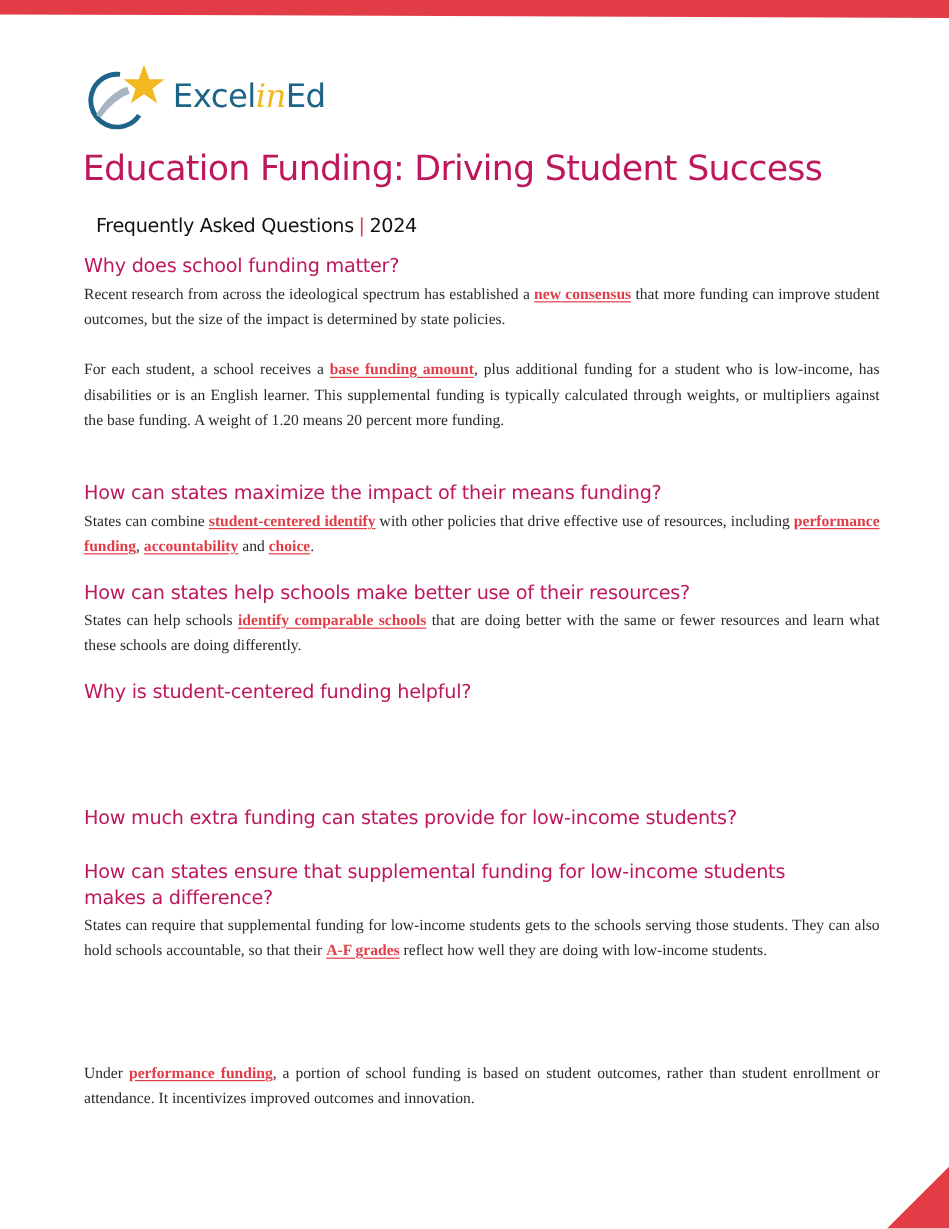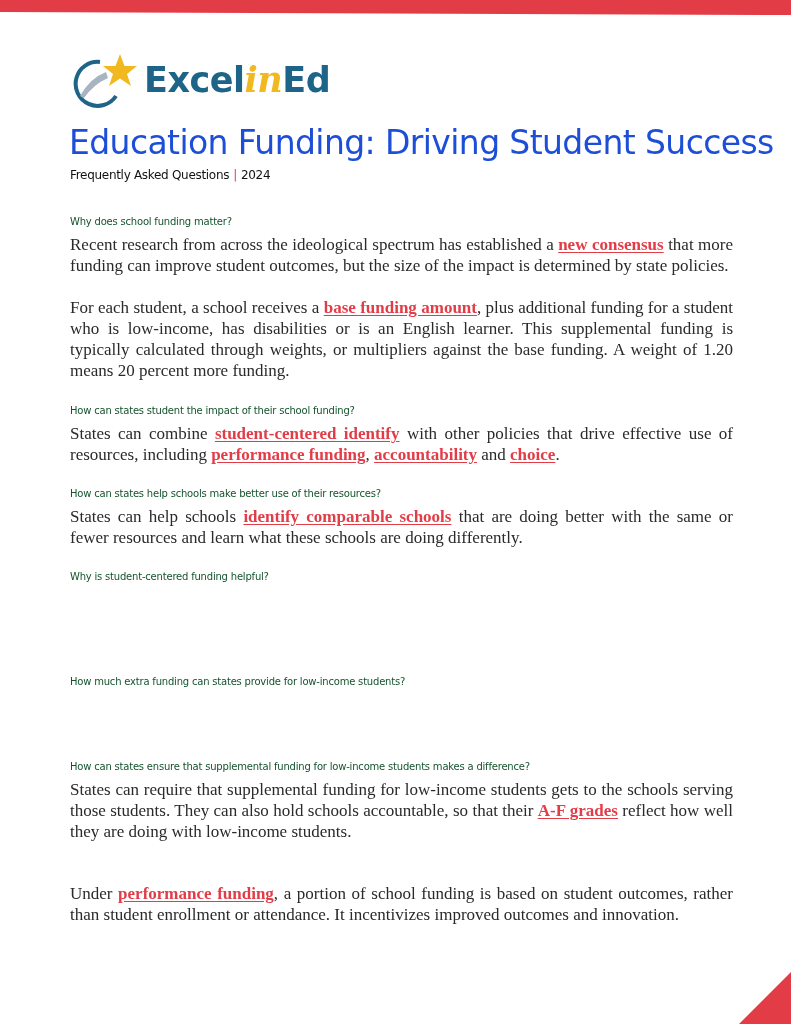"ExcelinEd" .logo-text { font-size: 35px -> 27px; font-weight: bold -> normal }
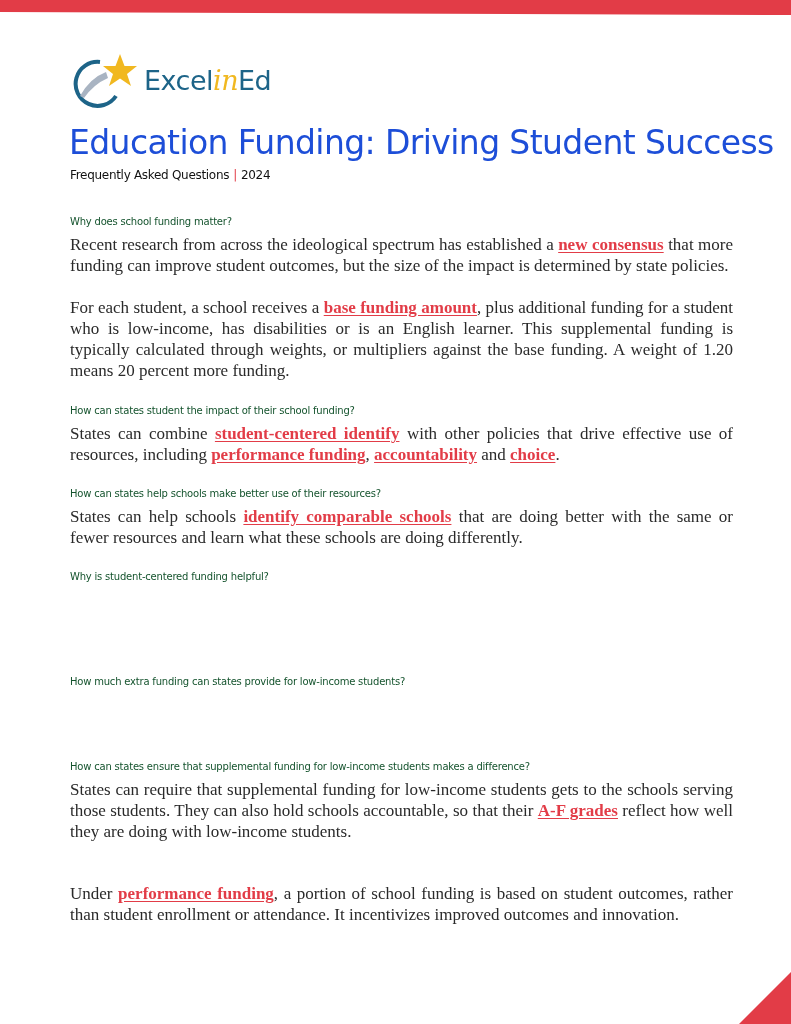"Education Funding: Driving Student" .title { color: #1d4ed8 -> #be185d; font-size: 33px -> 29px }
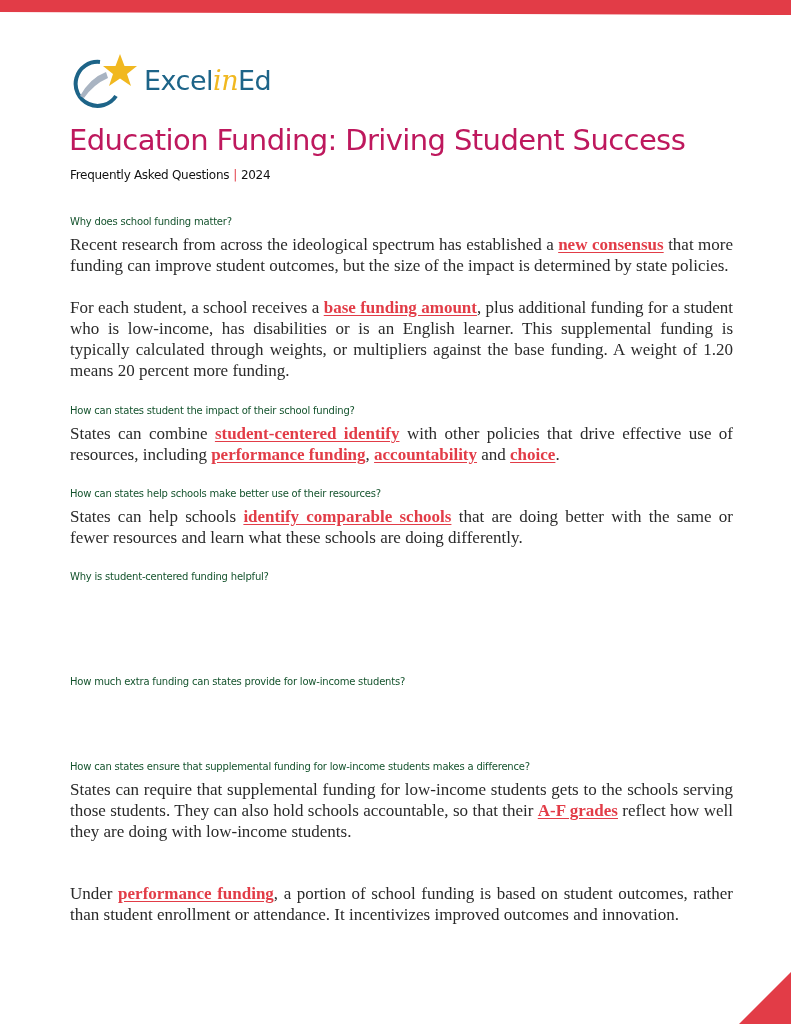"Frequently Asked Questions | 2024" .subtitle { font-size: 12px -> 16px; margin: 0 -> 10px }
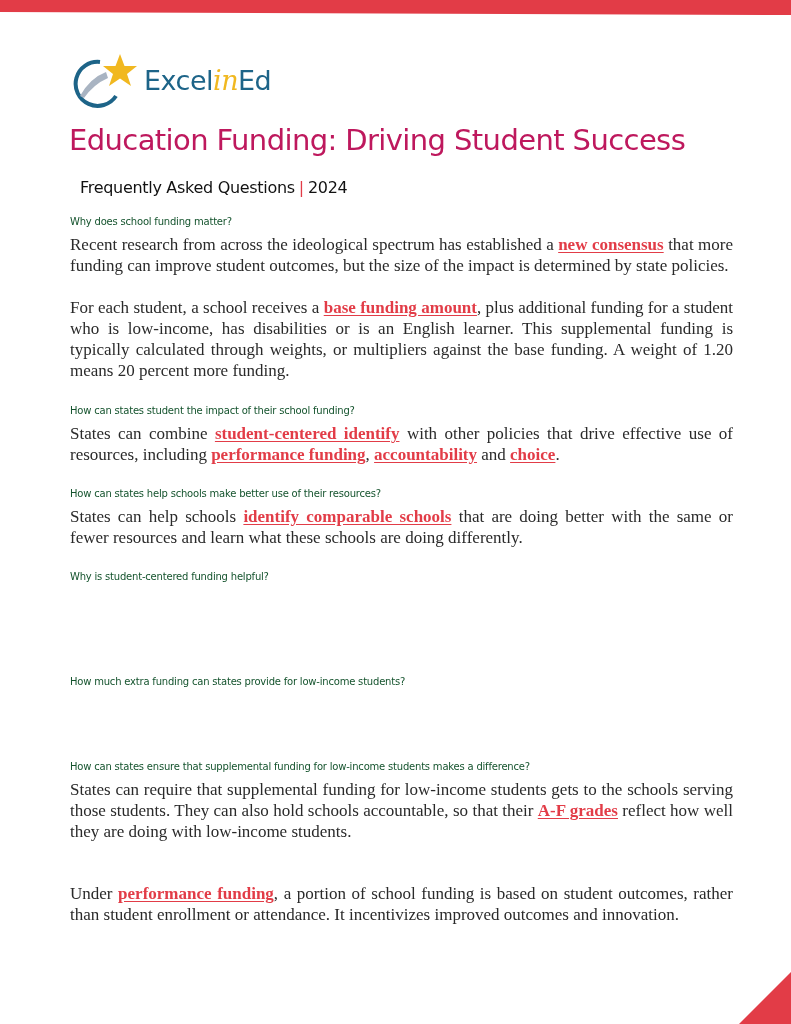"Why does school funding matter?" .faq h2 { color: #14532d -> #be185d; font-size: 10px -> 16px }
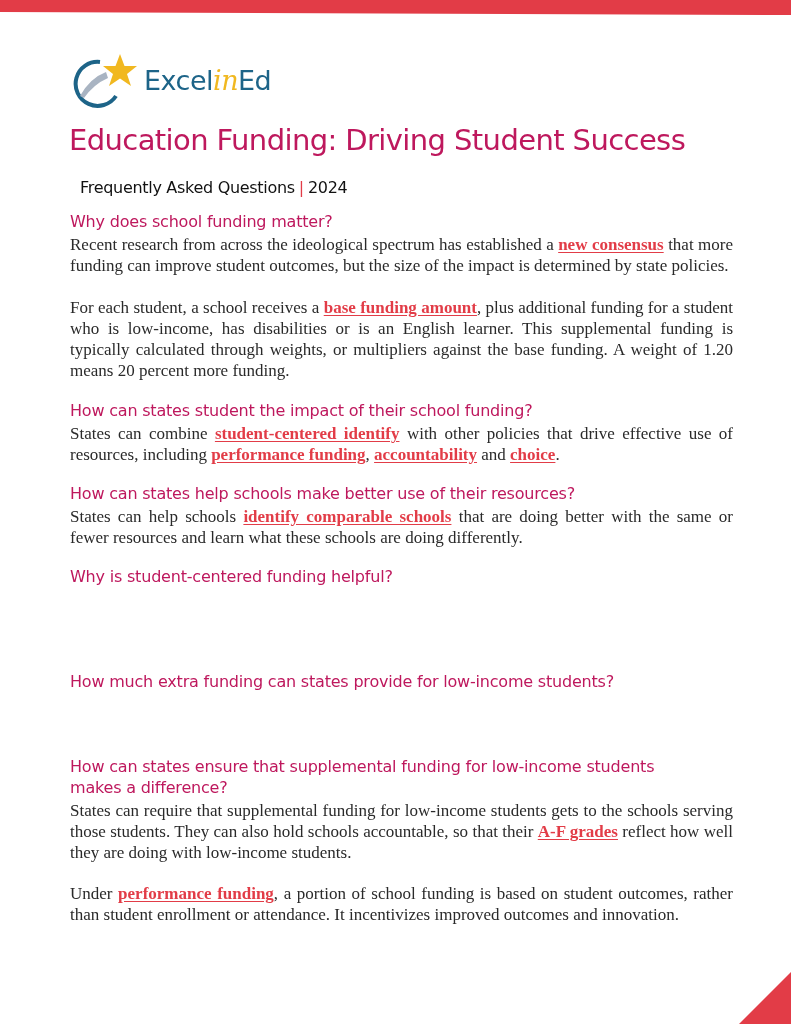"Recent research from across the" .faq p { font-size: 17px -> 13px }
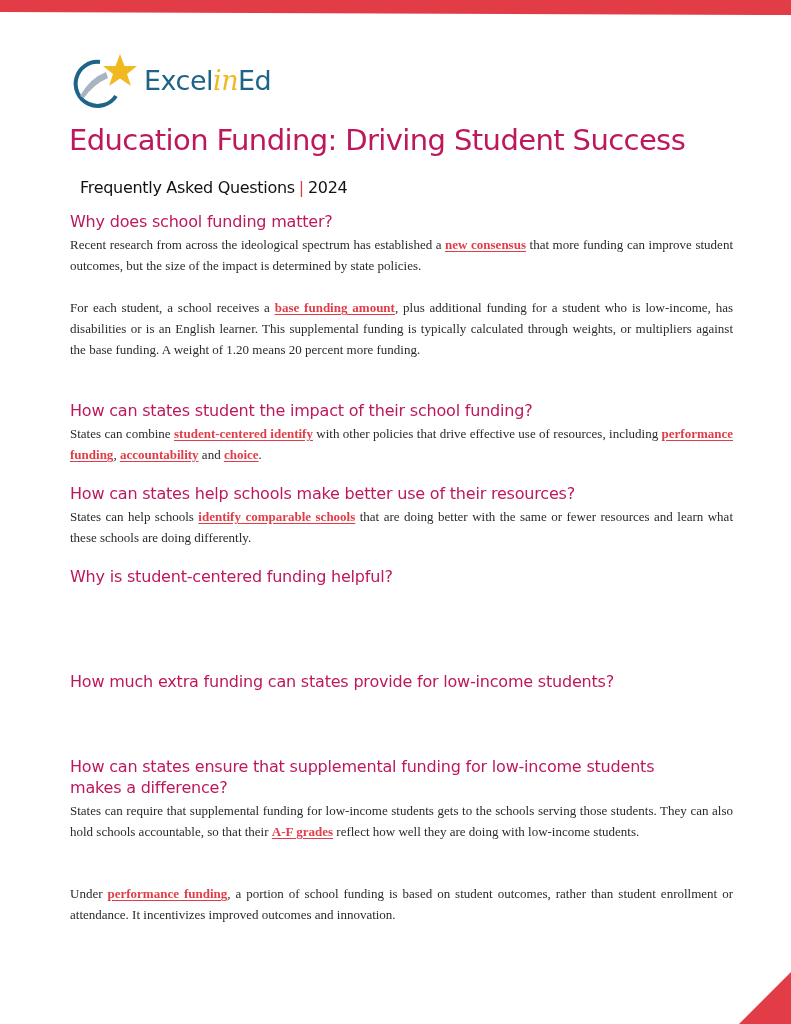"How can states student the" h2 { text: student the impact of their school -> maximize the impact of their means }
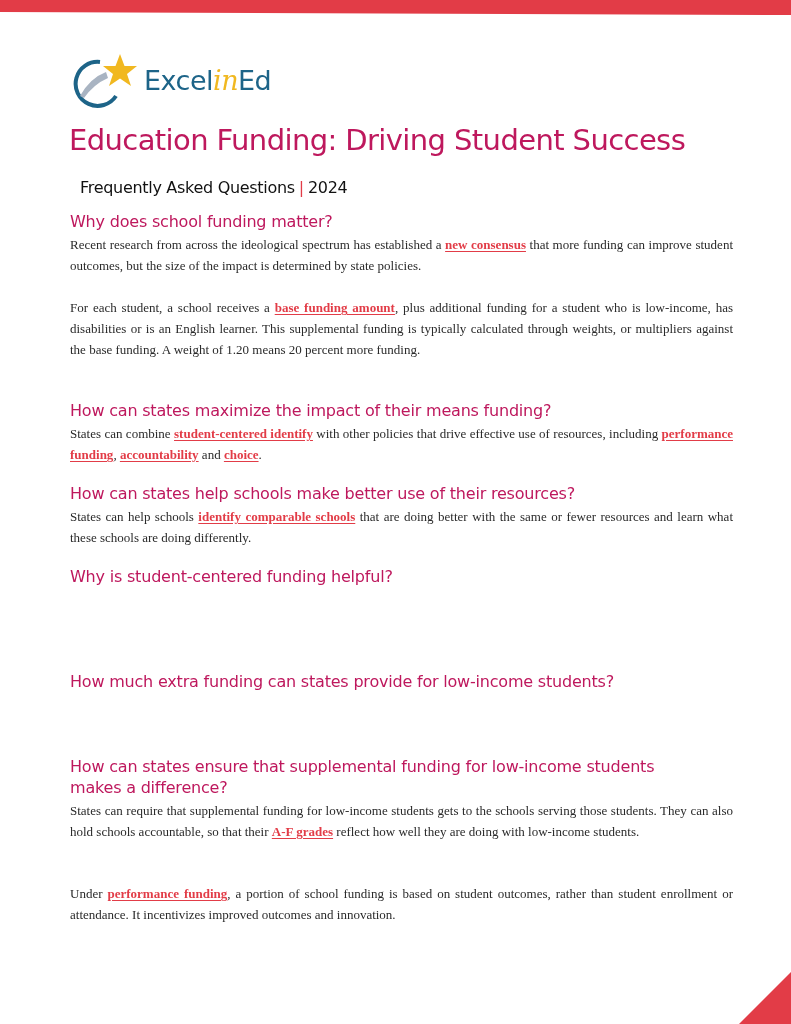"How can states ensure that" div.faq { top: 756px -> 716px }
